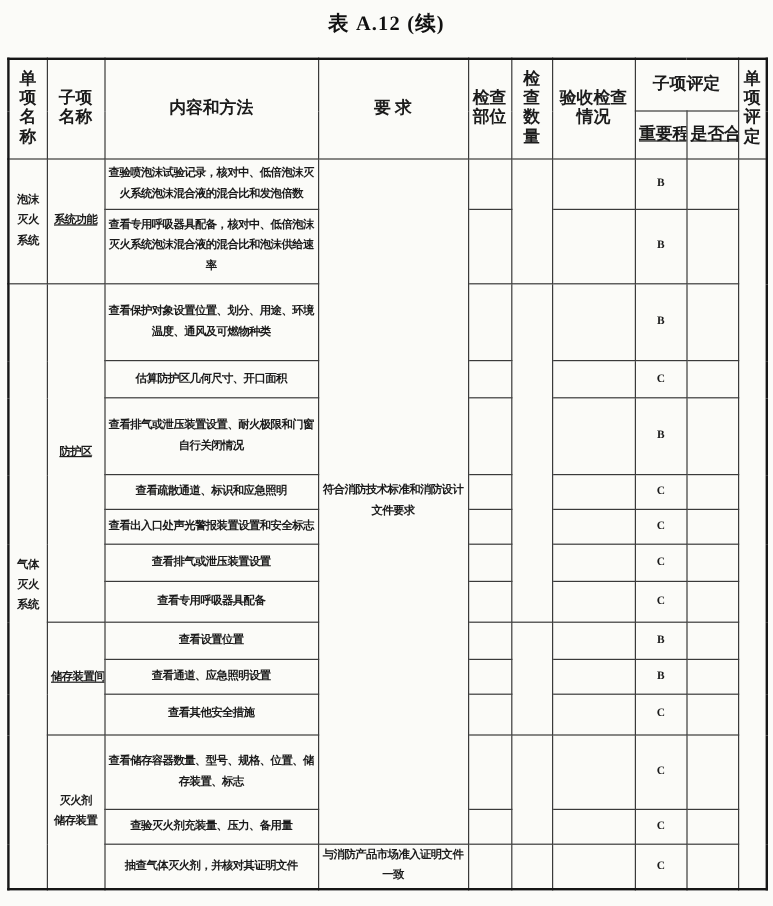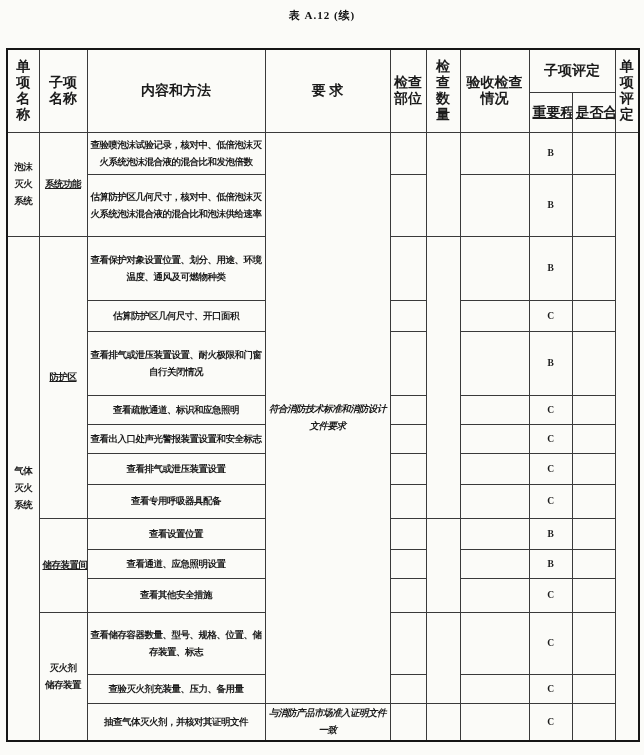"表 A.12 (续)" .title { font-size: 11px -> 17px }
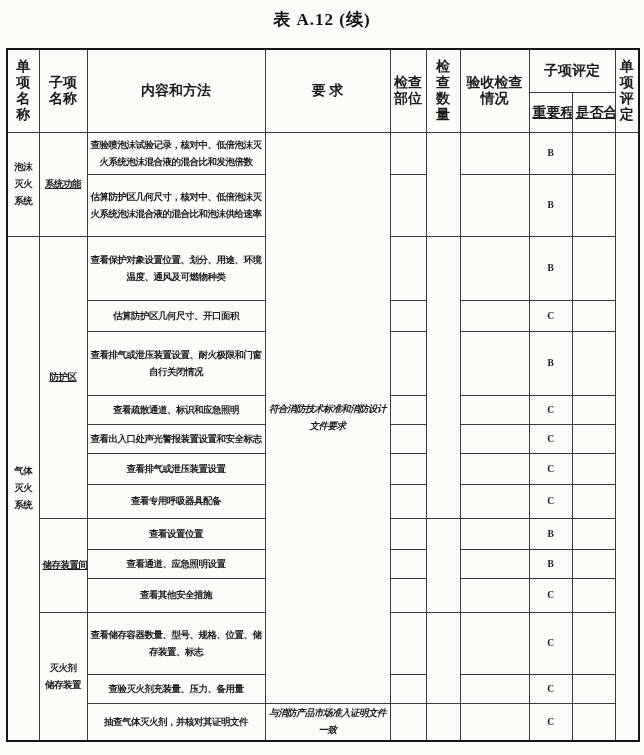"估算防护区几何尺寸，核对中、低倍泡沫灭火系统泡沫混合液的混合比和泡沫供给速率" td.c-content { text: 估算防护区几何尺寸 -> 查看专用呼吸器具配备 }
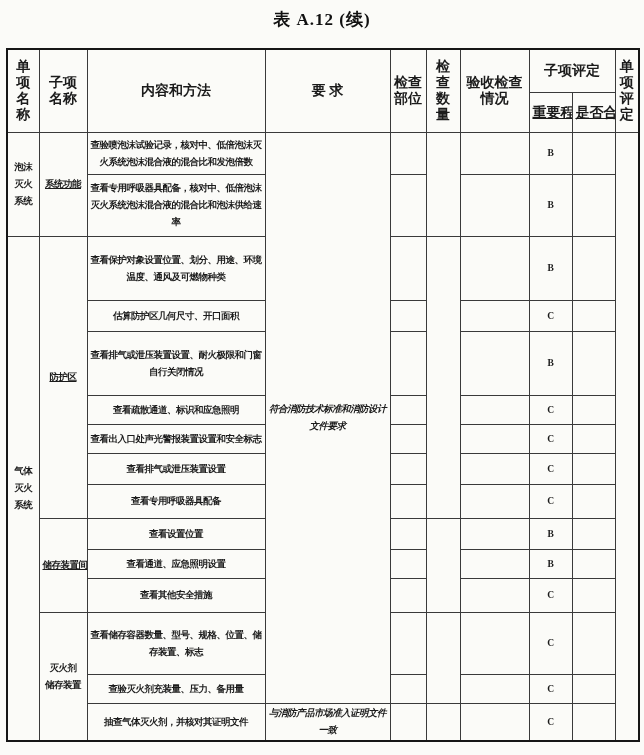"符合消防技术标准和消防设计文件要求" td.c-req { font-style: italic -> none }
